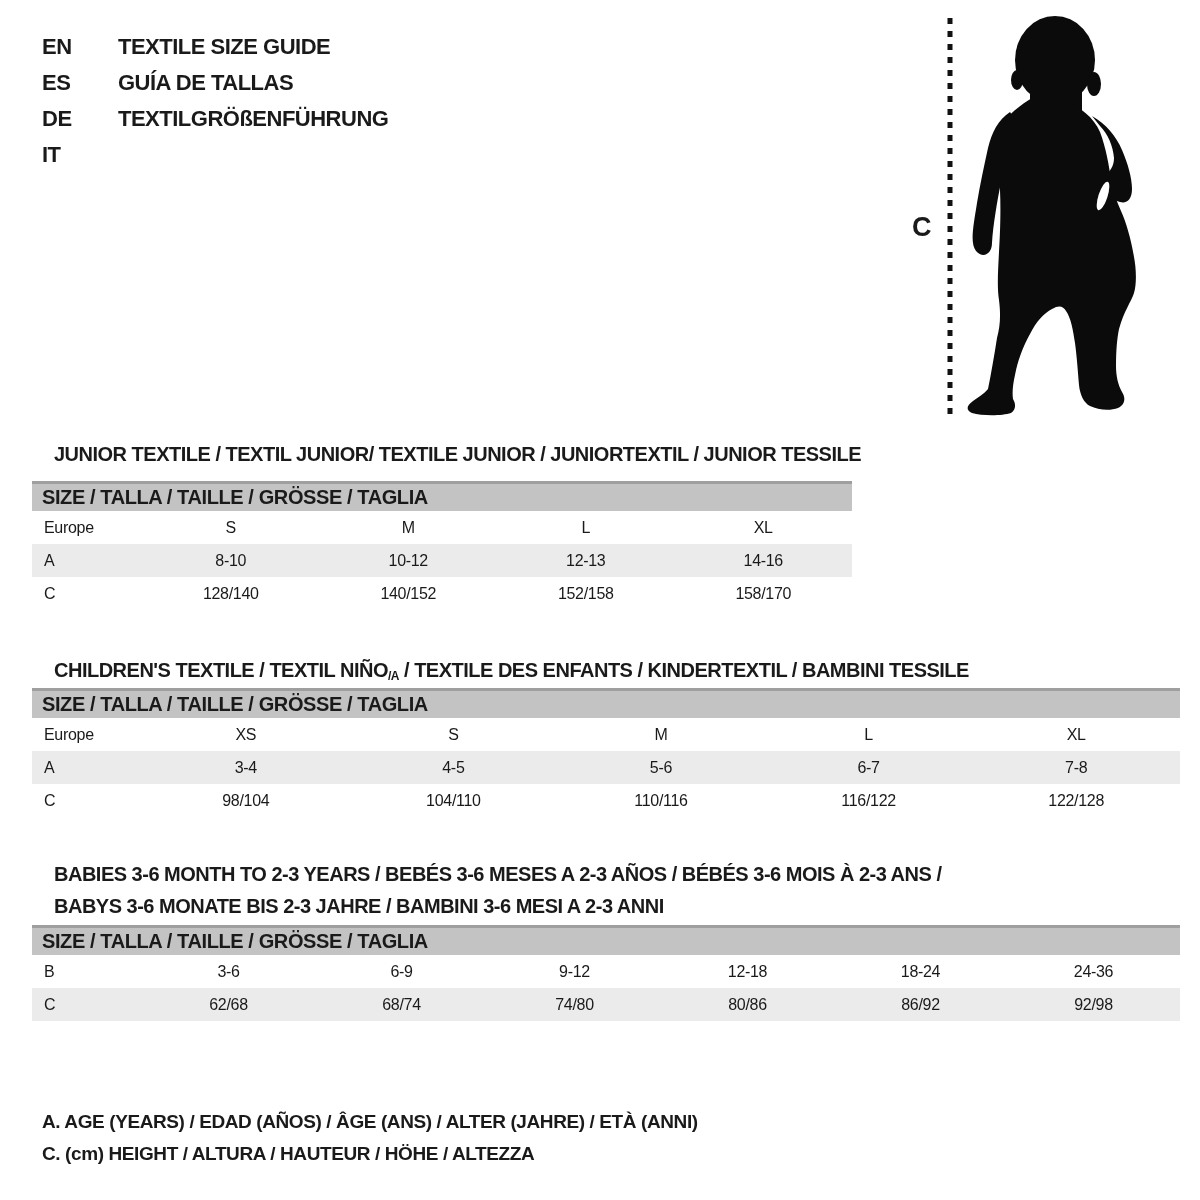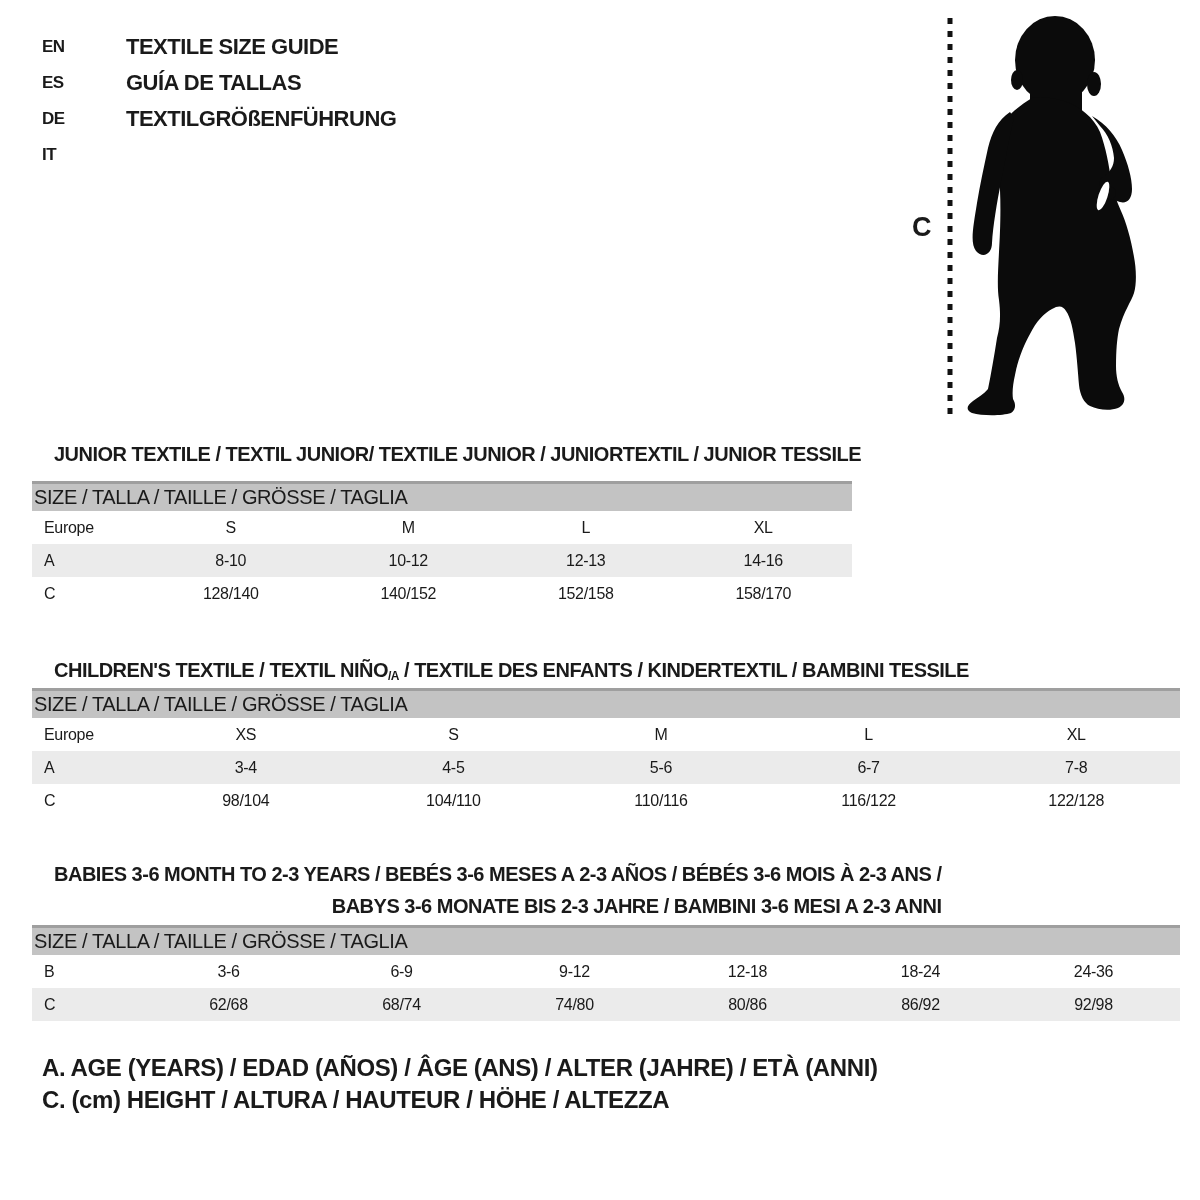"EN" .lang-code { font-size: 17px -> 22px }
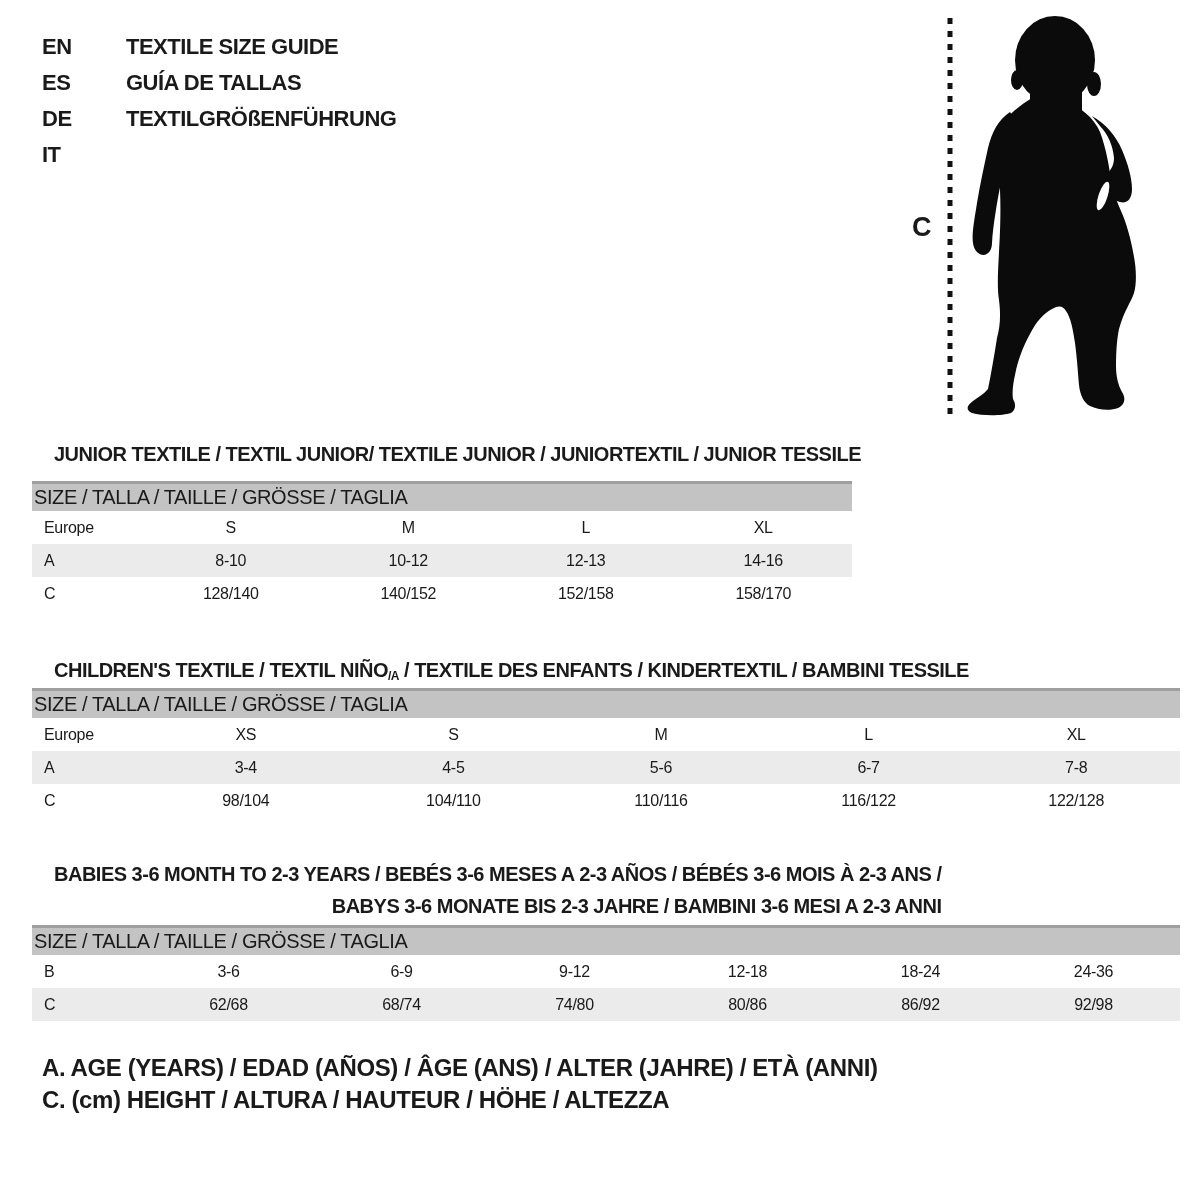"TEXTILE SIZE GUIDE" .lang-title { margin-left: 8px -> none }
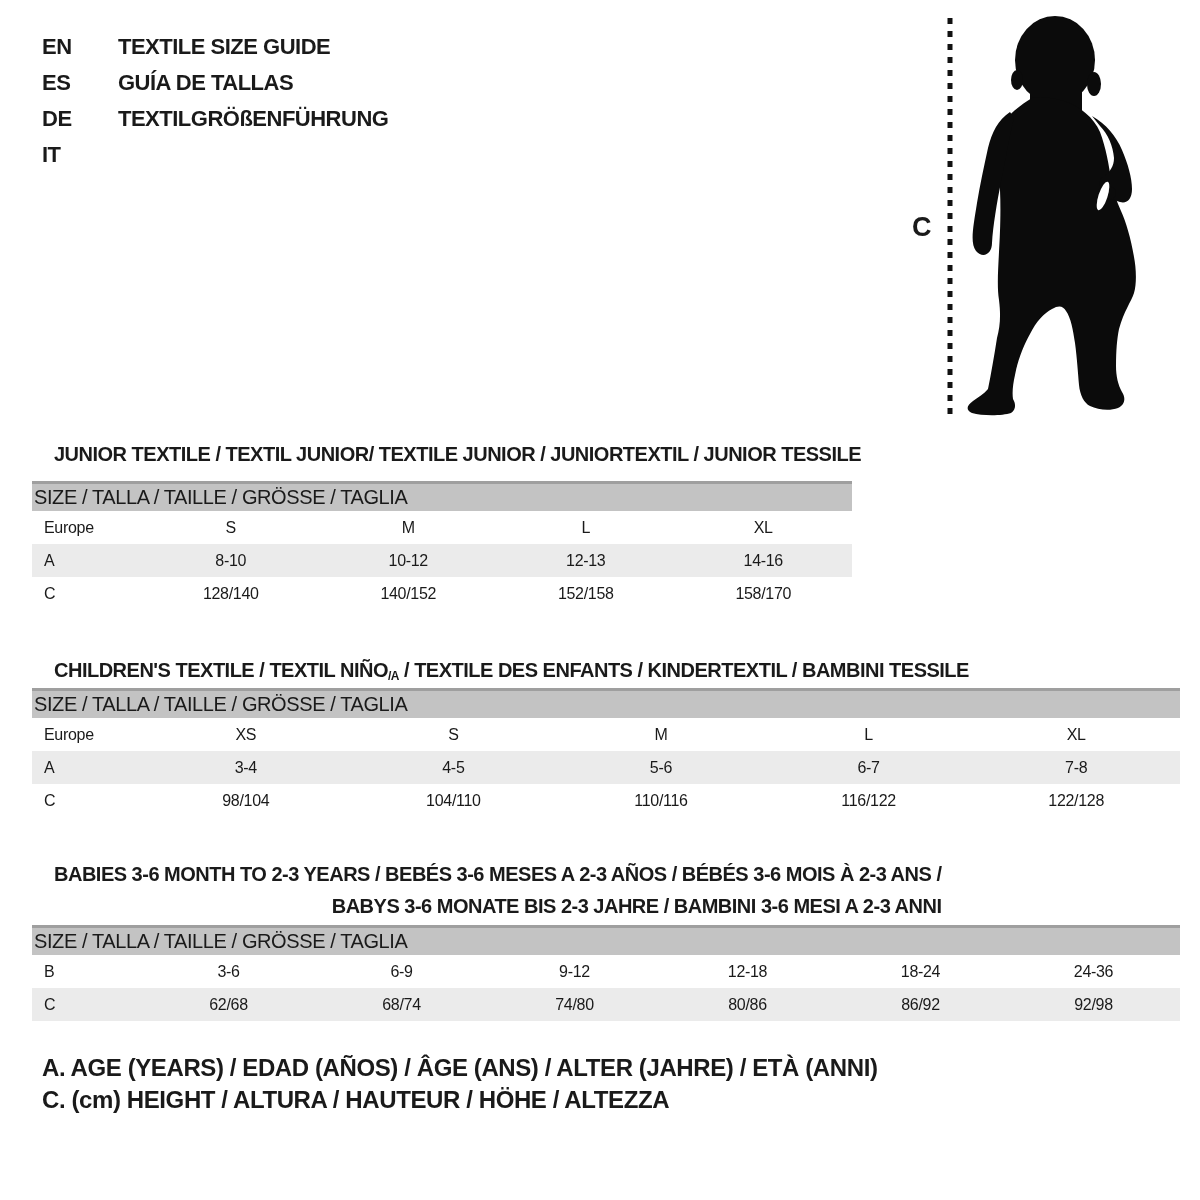"SIZE / TALLA / TAILLE" .t-header { font-weight: 400 -> 700; padding-left: 2px -> 10px }
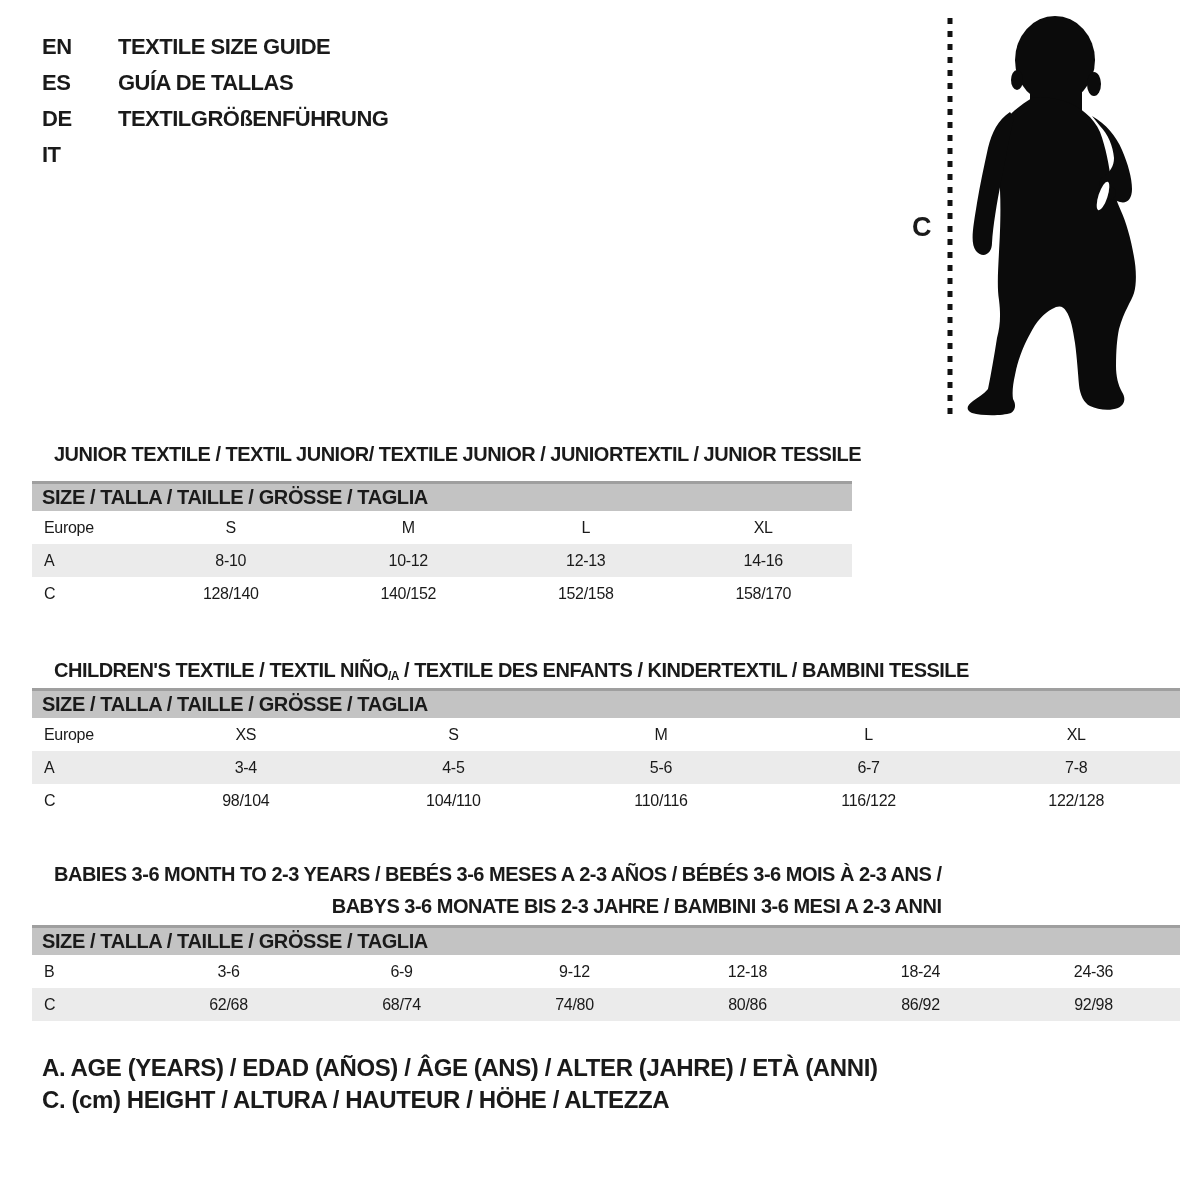"BABIES 3-6 MONTH TO 2-3" #babies-title { text-align: right -> none }
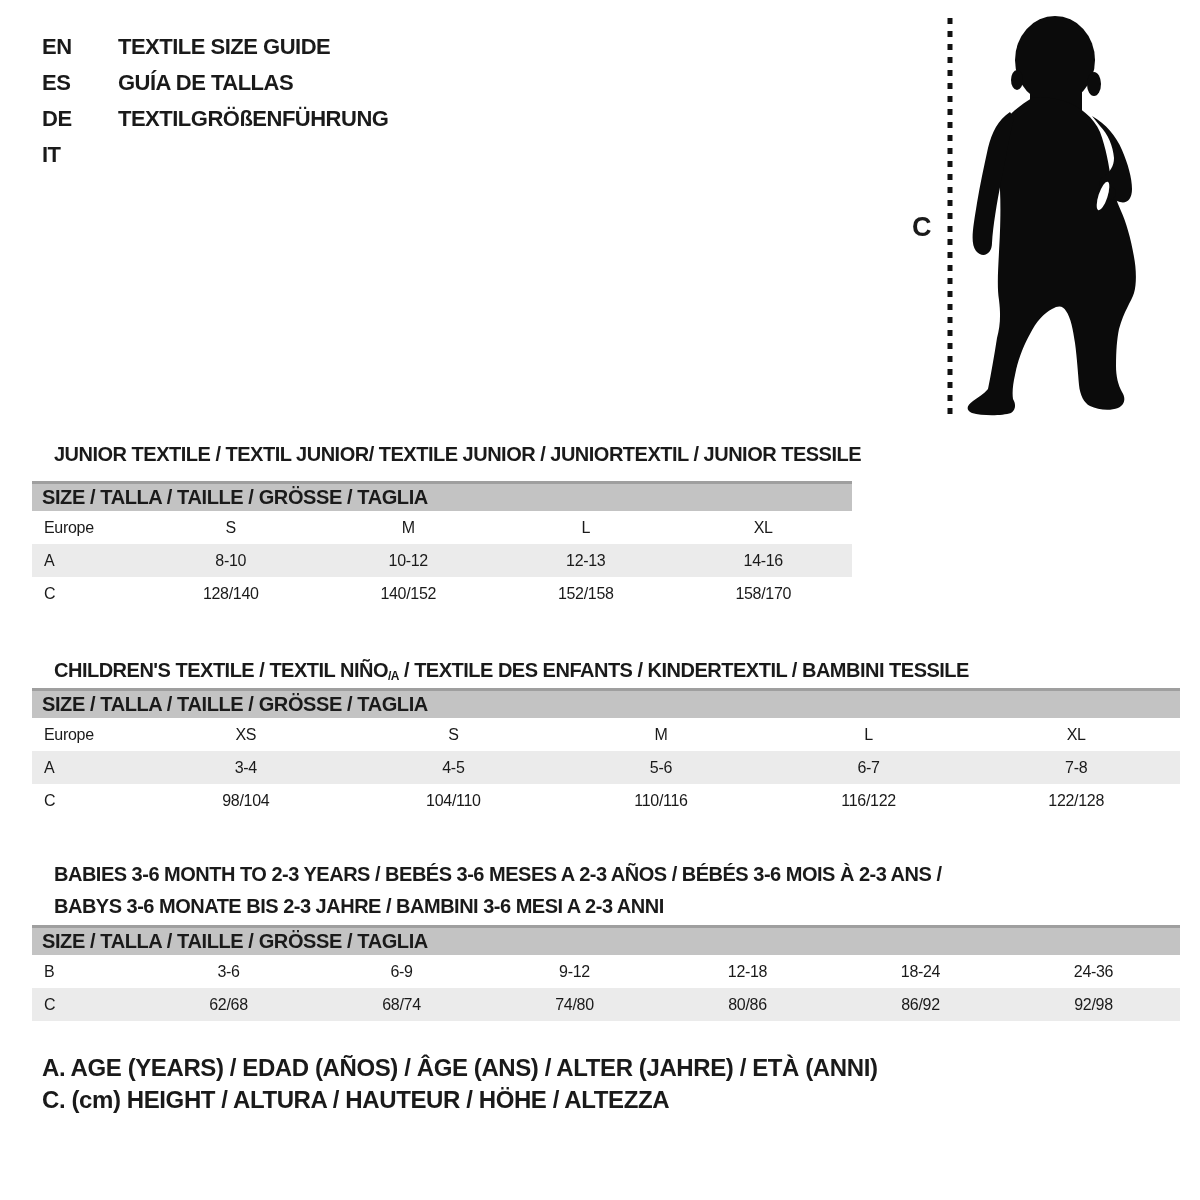"A. AGE (YEARS) / EDAD" .legend { font-size: 24px -> 19px; top: 1052px -> 1106px }
